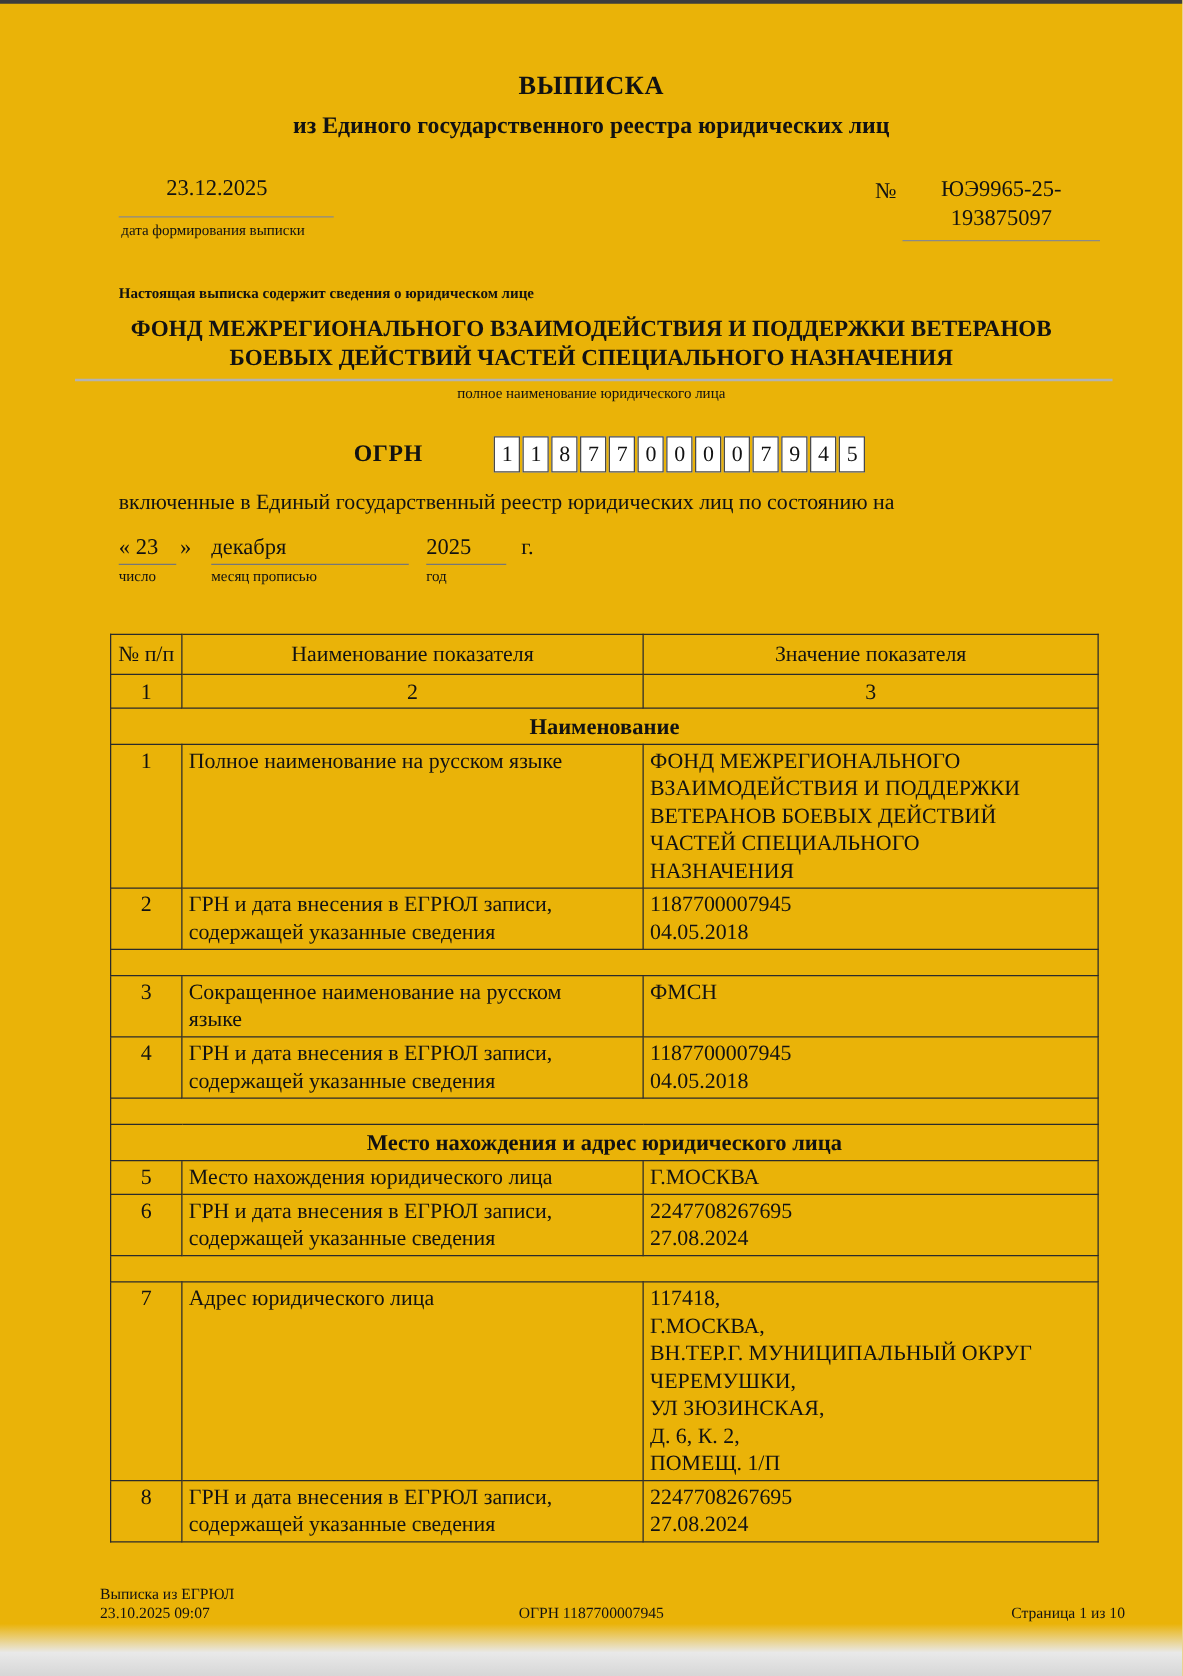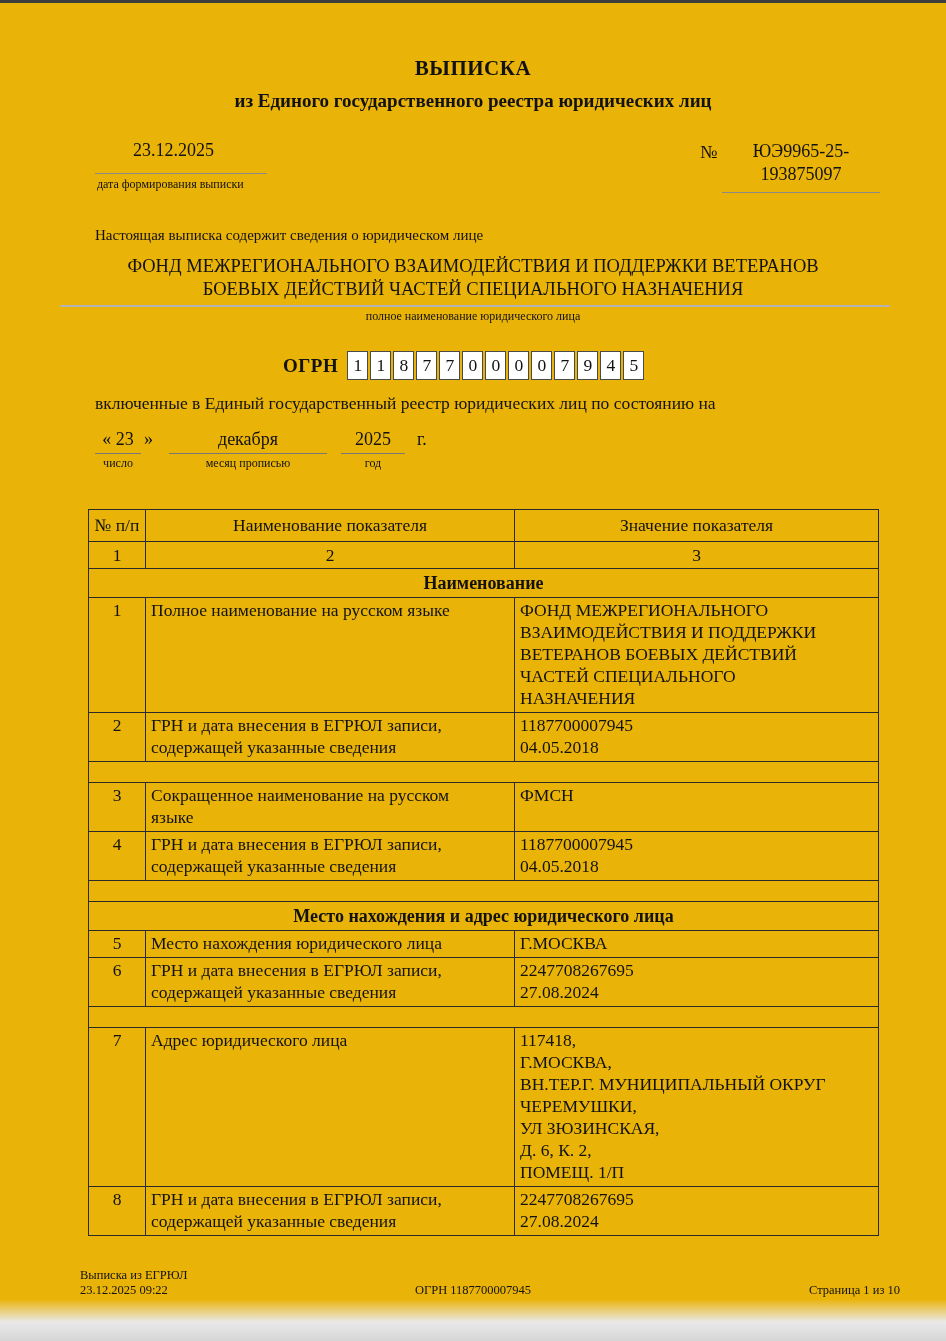"Настоящая выписка содержит сведения о" .intro-text { font-size: 15px -> 12px; font-weight: none -> bold }
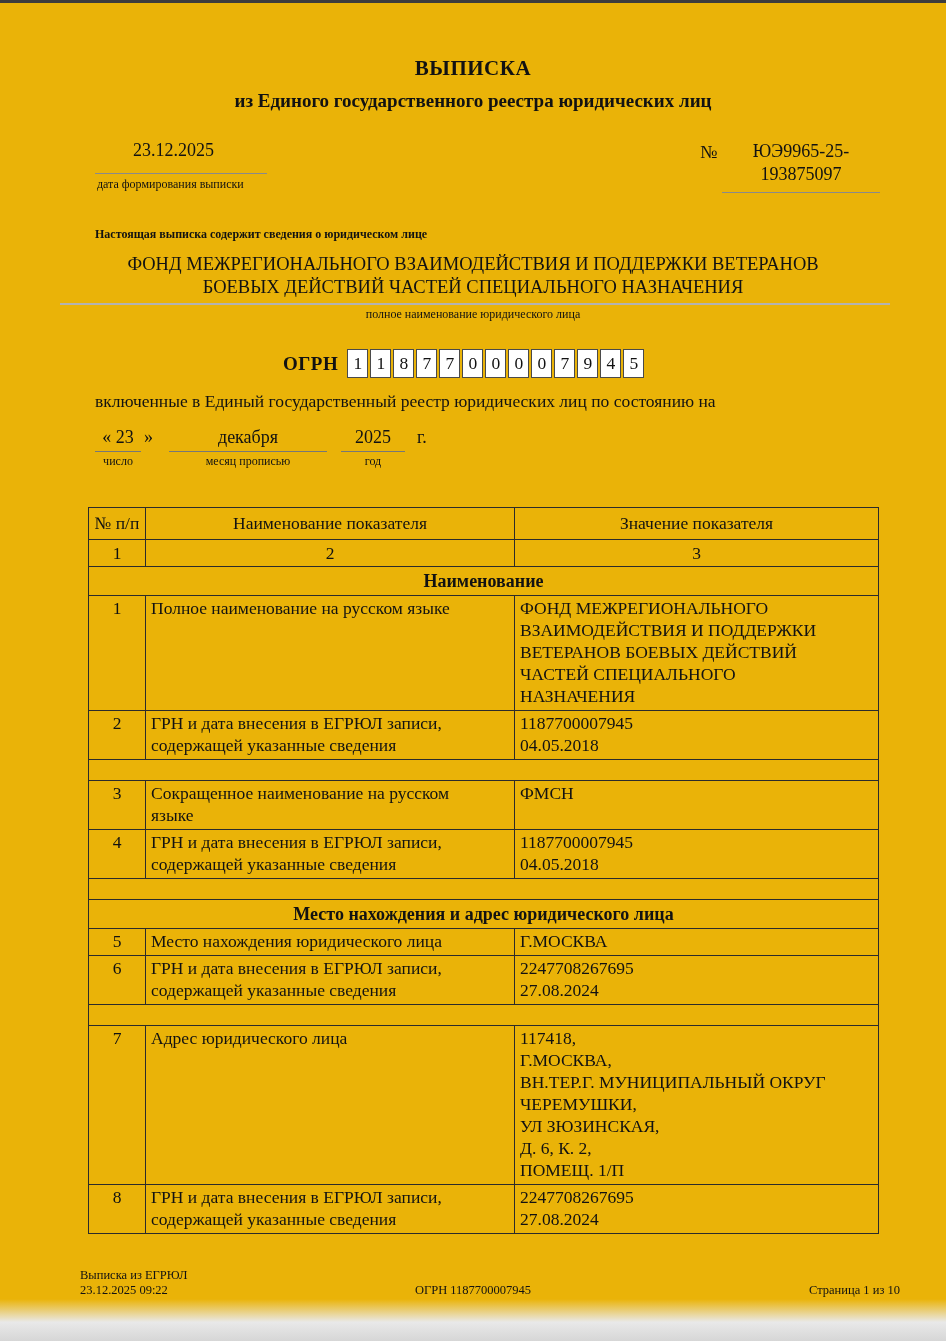"ФОНД МЕЖРЕГИОНАЛЬНОГО ВЗАИМОДЕЙСТВИЯ И ПОДДЕРЖКИ ВЕТЕРАНОВ" .org-name { font-weight: normal -> bold }
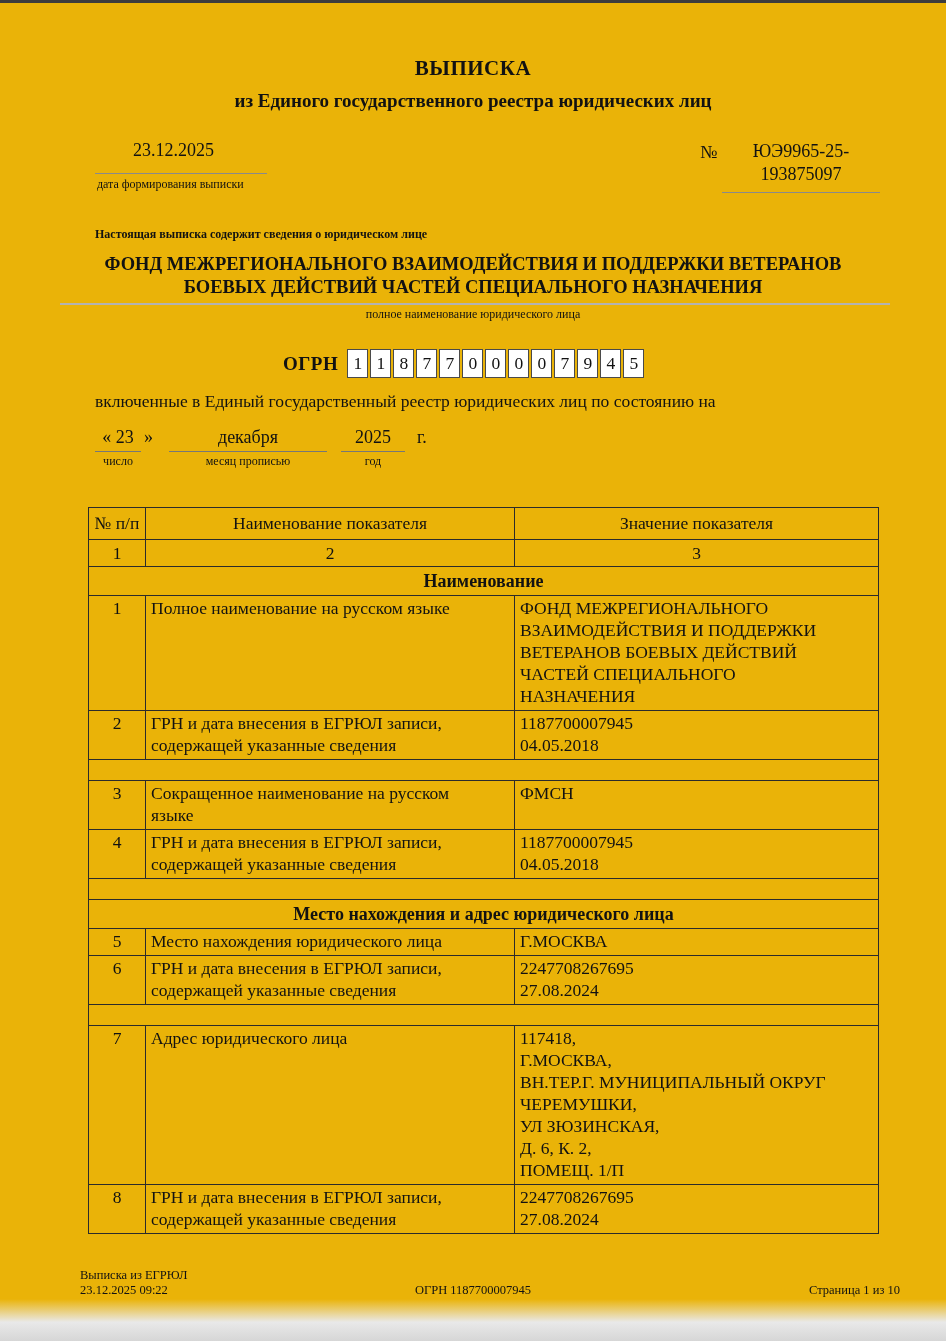"ОГРН" .ogrn-row { gap: none -> 48px }
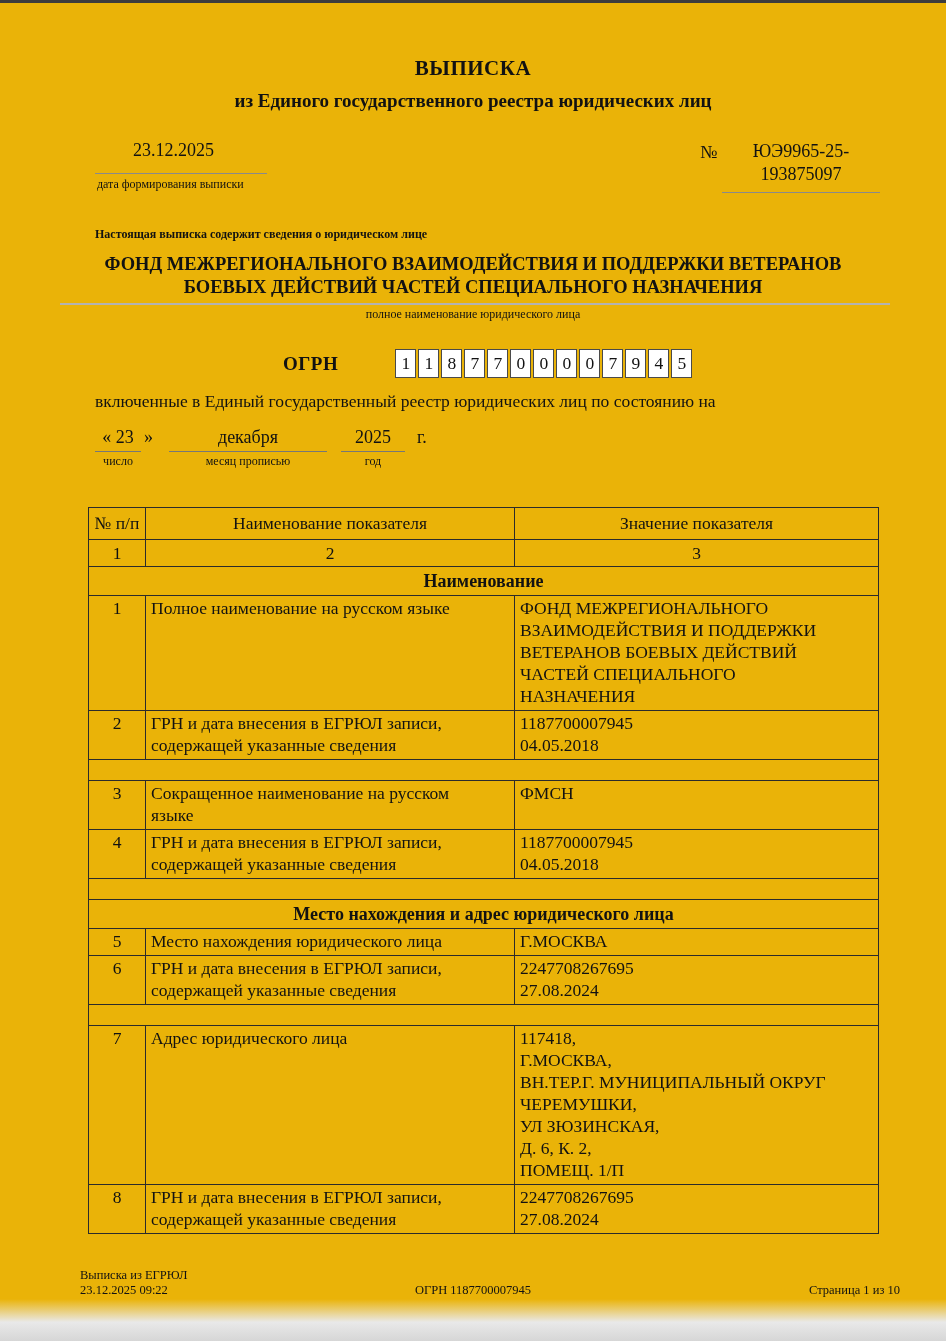"« 23" .fld { text-align: center -> left }
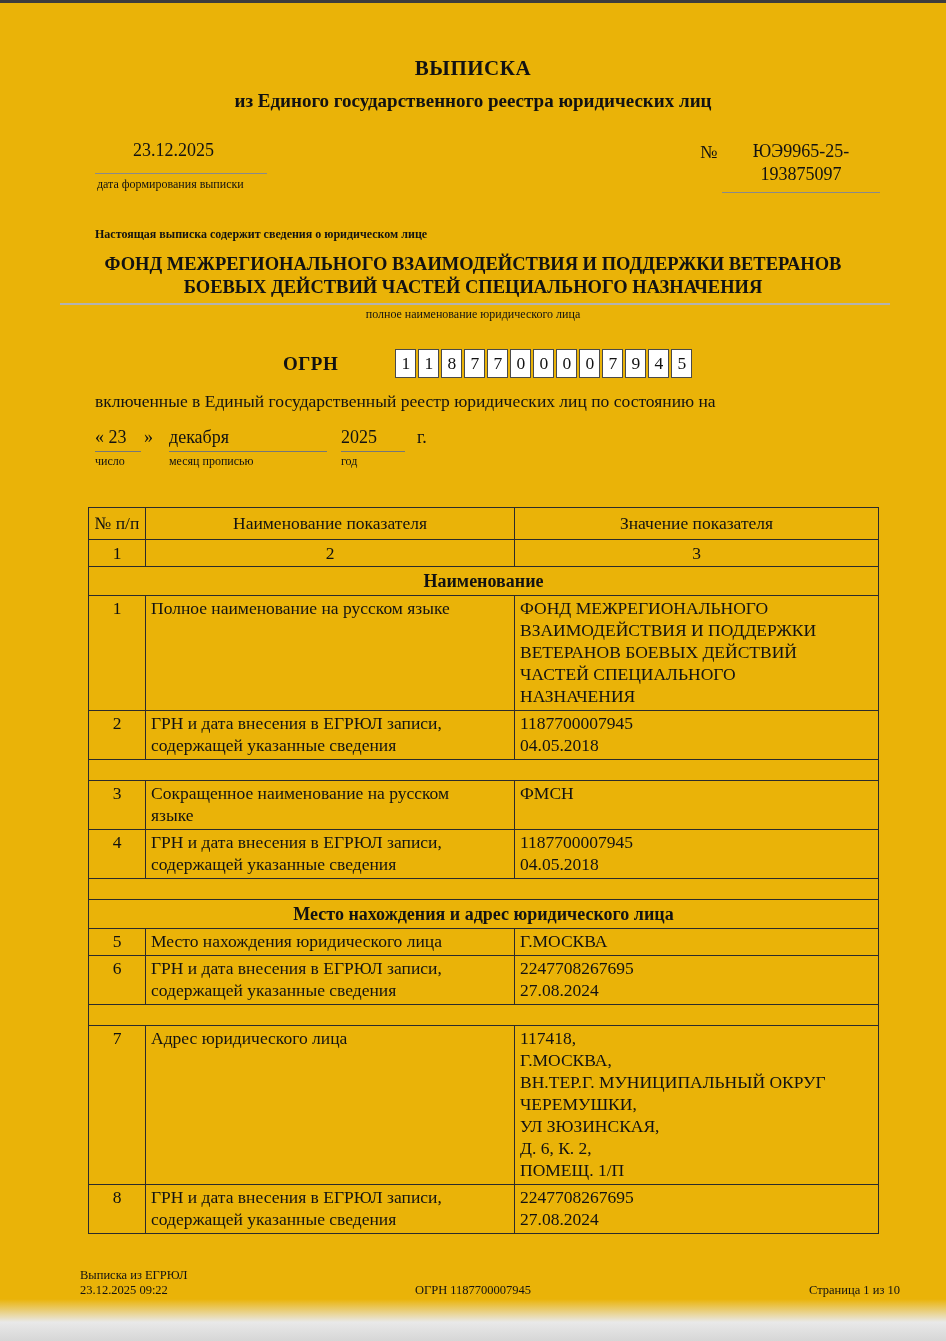"23.12.2025 09:22" div { text: 23.12.2025 09:22 -> 23.10.2025 09:07 }
